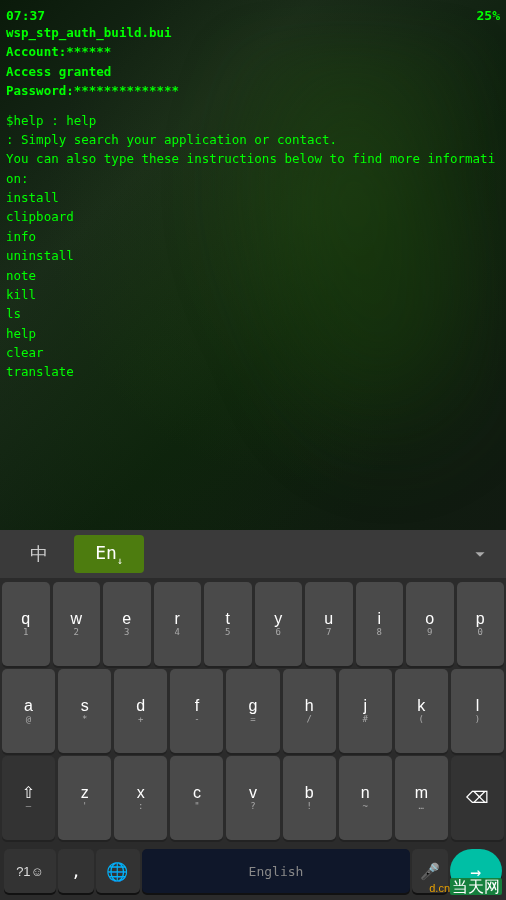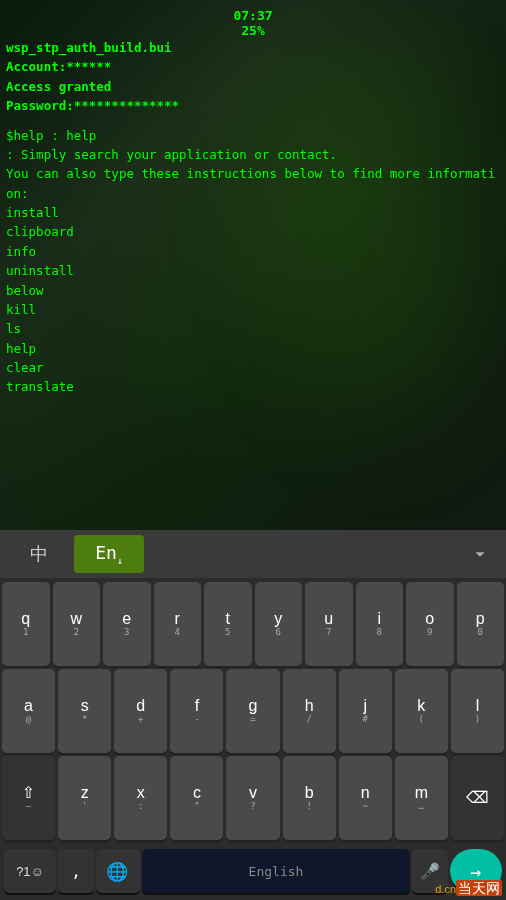"07:37" .status-bar { flex-direction: column -> none }
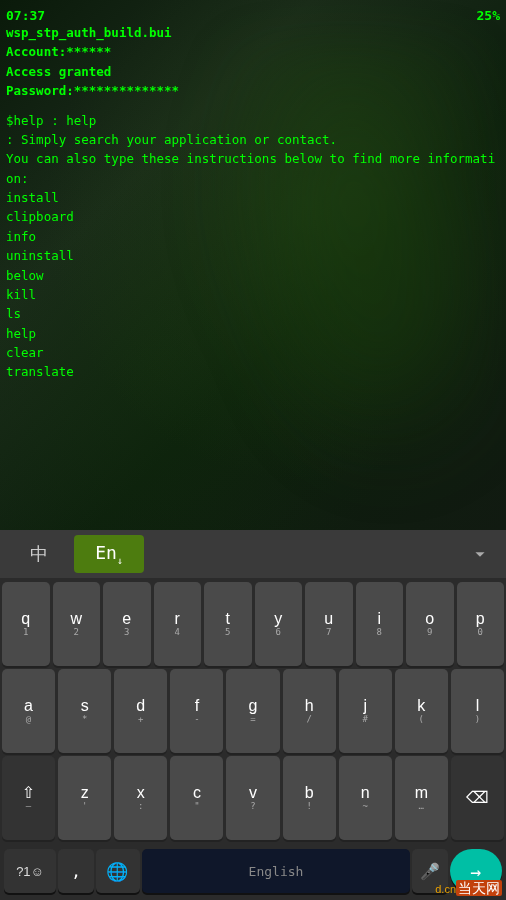"below" div.line { text: below -> note }
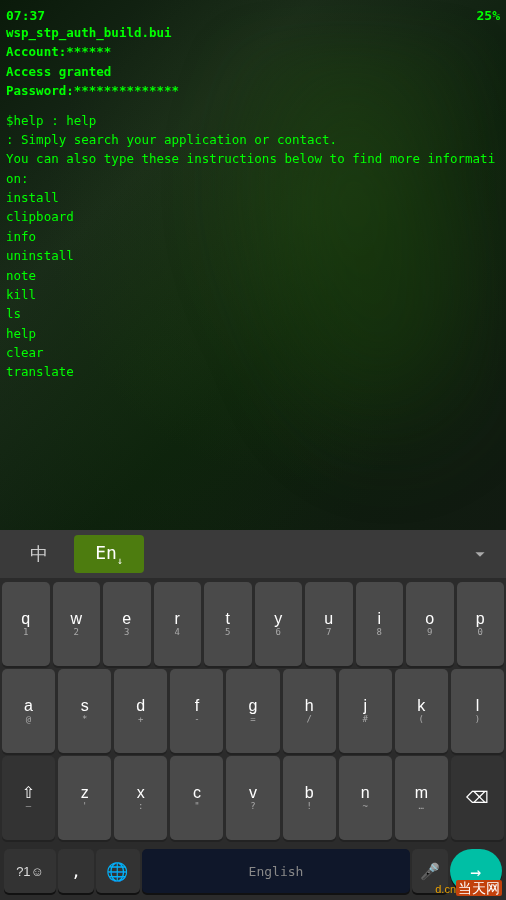"当天网" span { background: #c2410c -> #15803d; font-size: 14px -> 16px }
